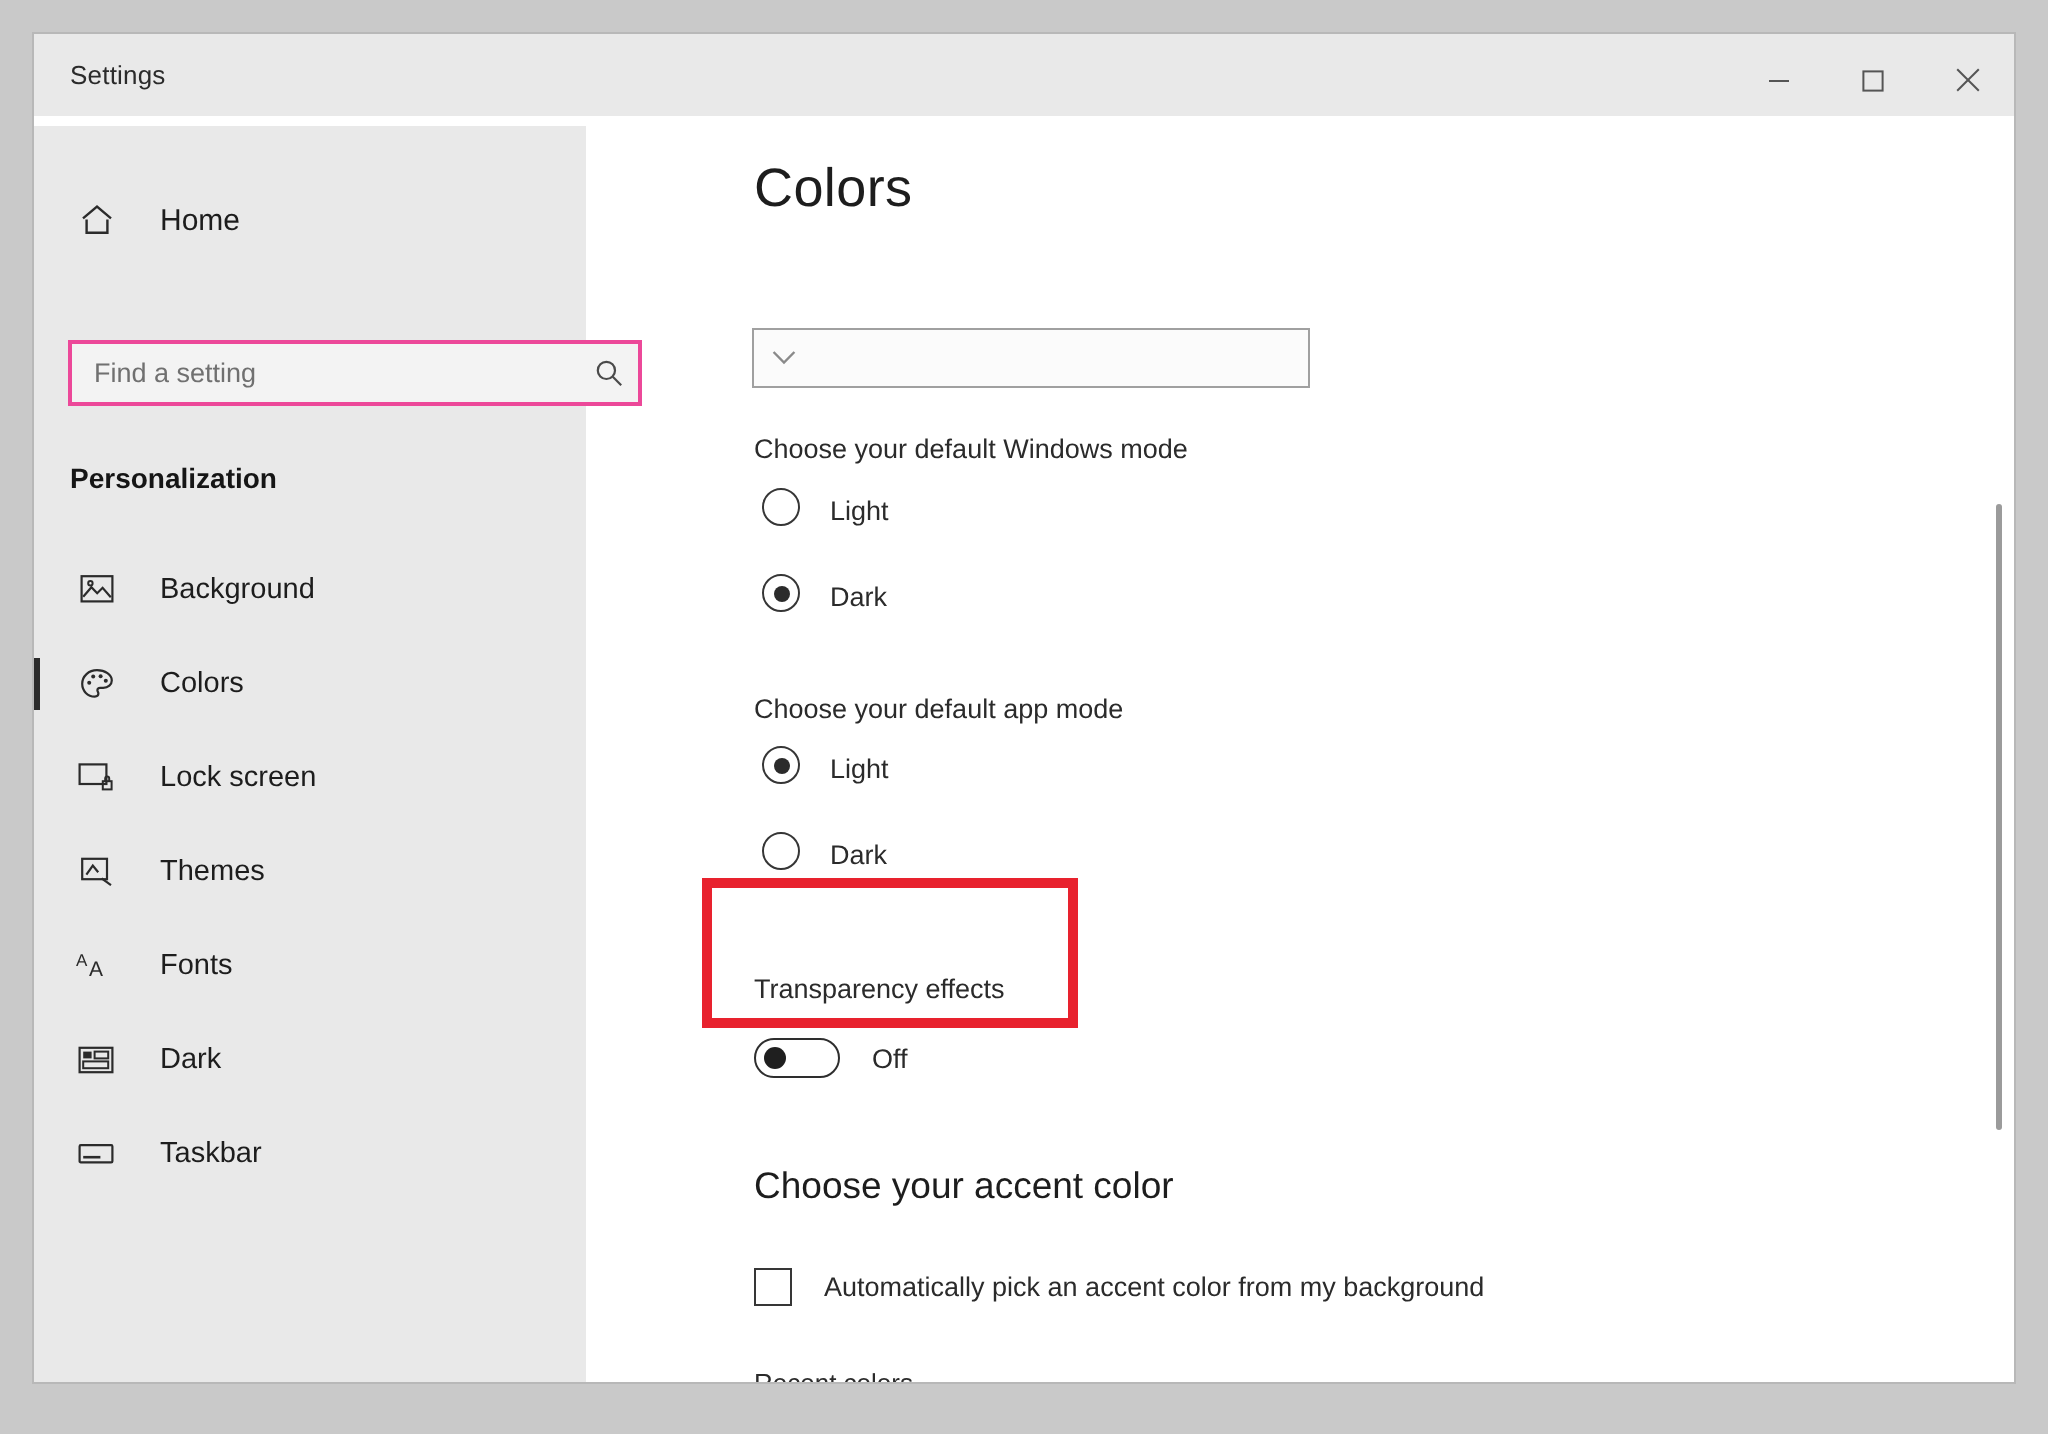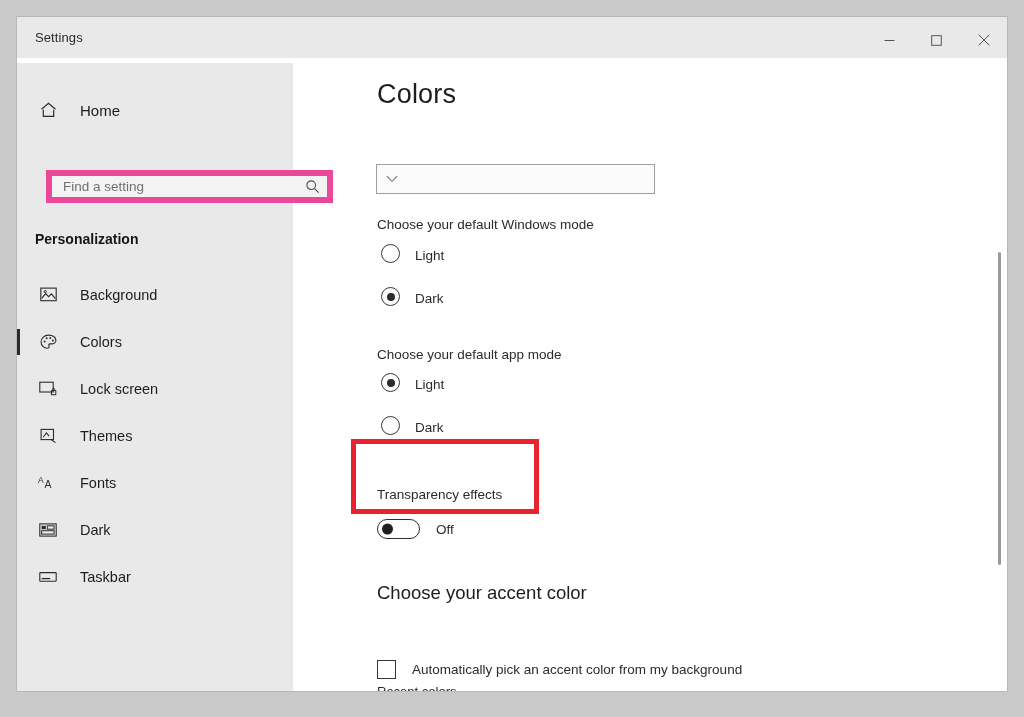"Find a setting" .search-wrap { border: 6px solid #ec4899 -> 2px solid #ec4899; left: 29px -> 17px }
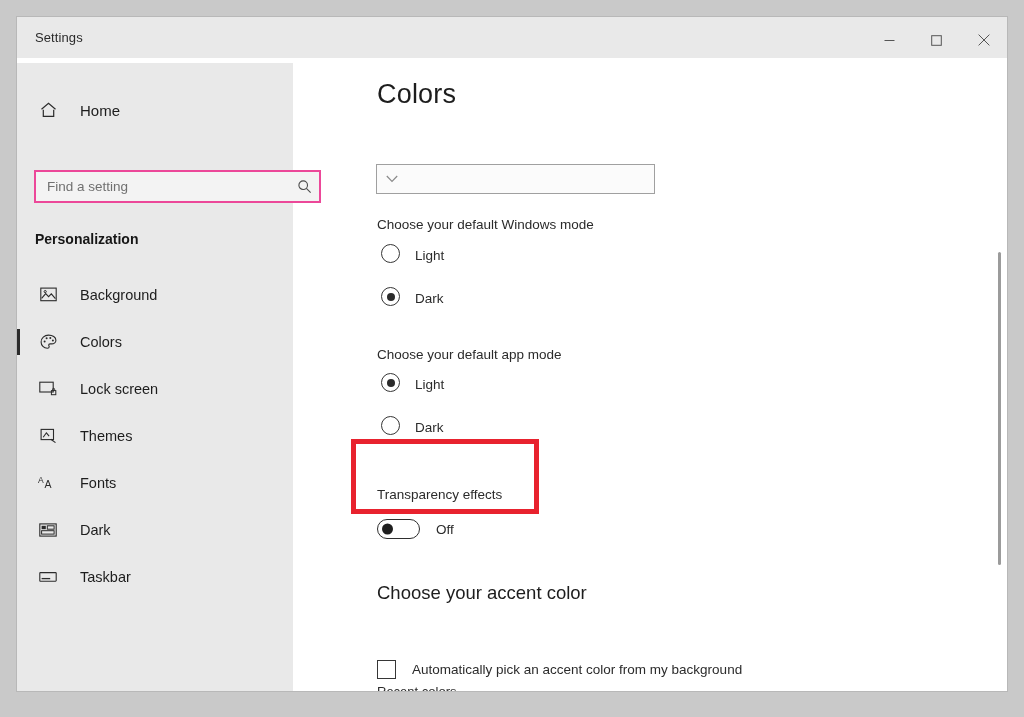"Automatically pick an accent color" .checkbox-row { top: 597px -> 571px }
